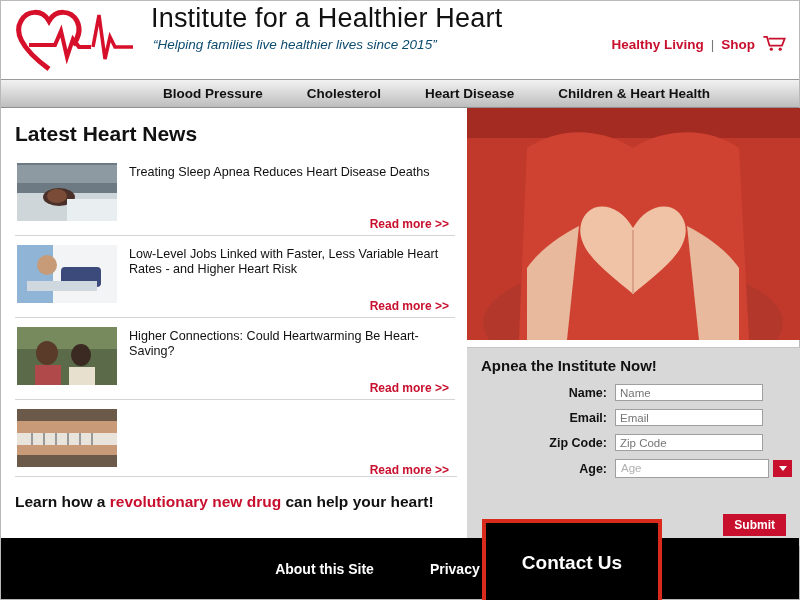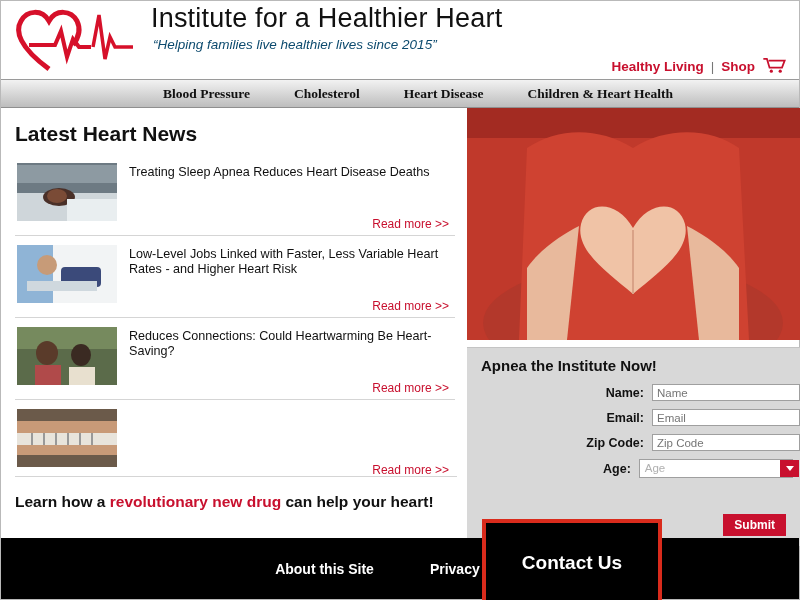"Healthy Living" .util-nav { top: 56px -> 34px }
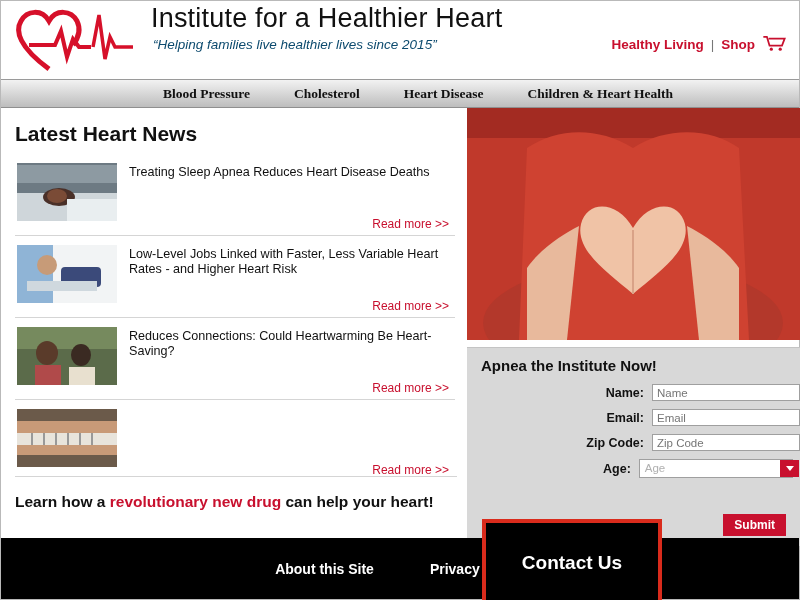"Blood Pressure" .mainnav { font-family: Liberation Serif, serif -> none }
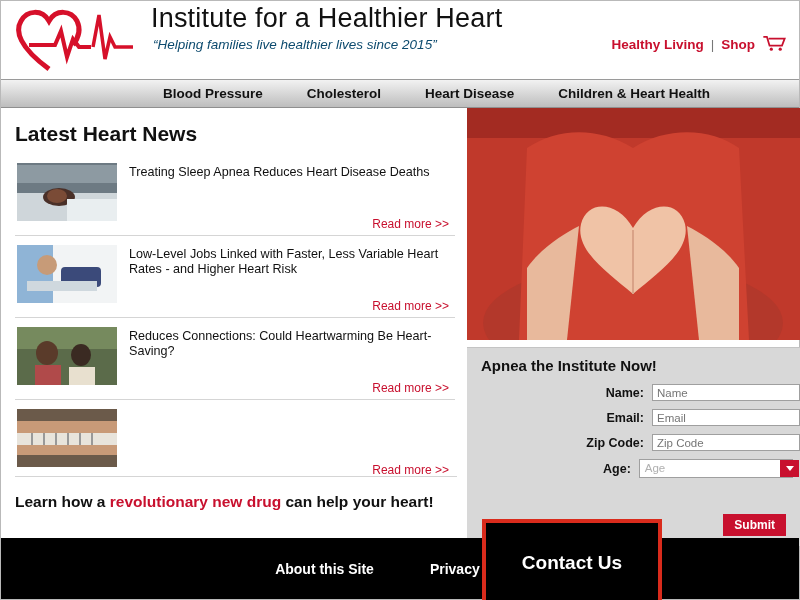"Read more >>" .read-more { font-weight: normal -> bold }
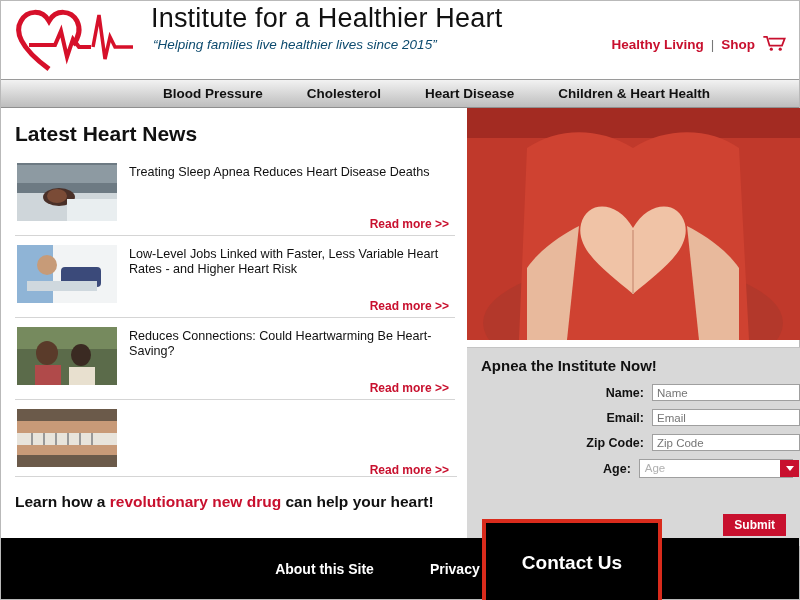"Reduces Connections: Could Heartwarming" div.news-headline { text: Reduces -> Higher }
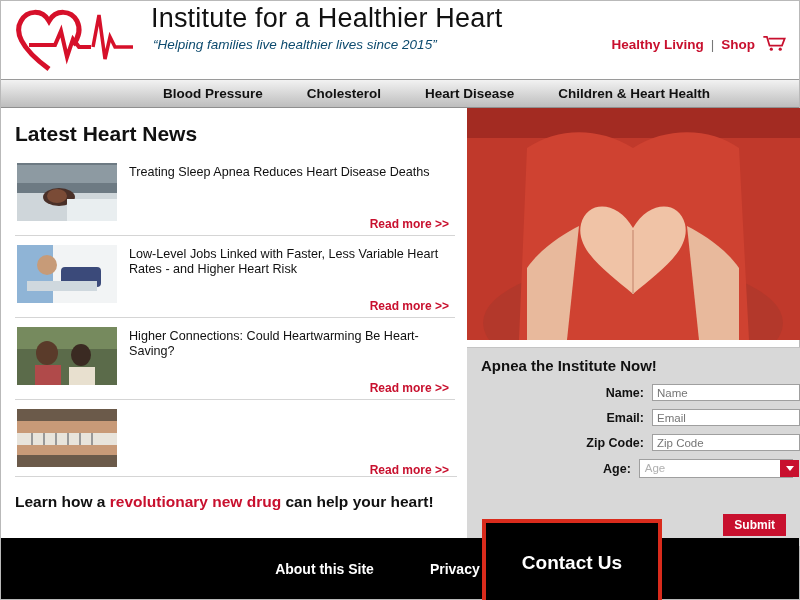"Name:" .form-label { padding-left: 37px -> none }
